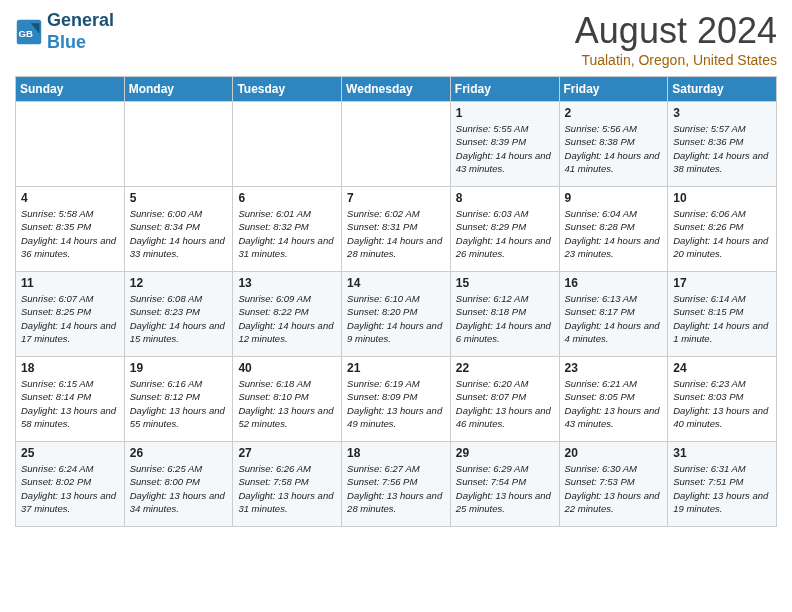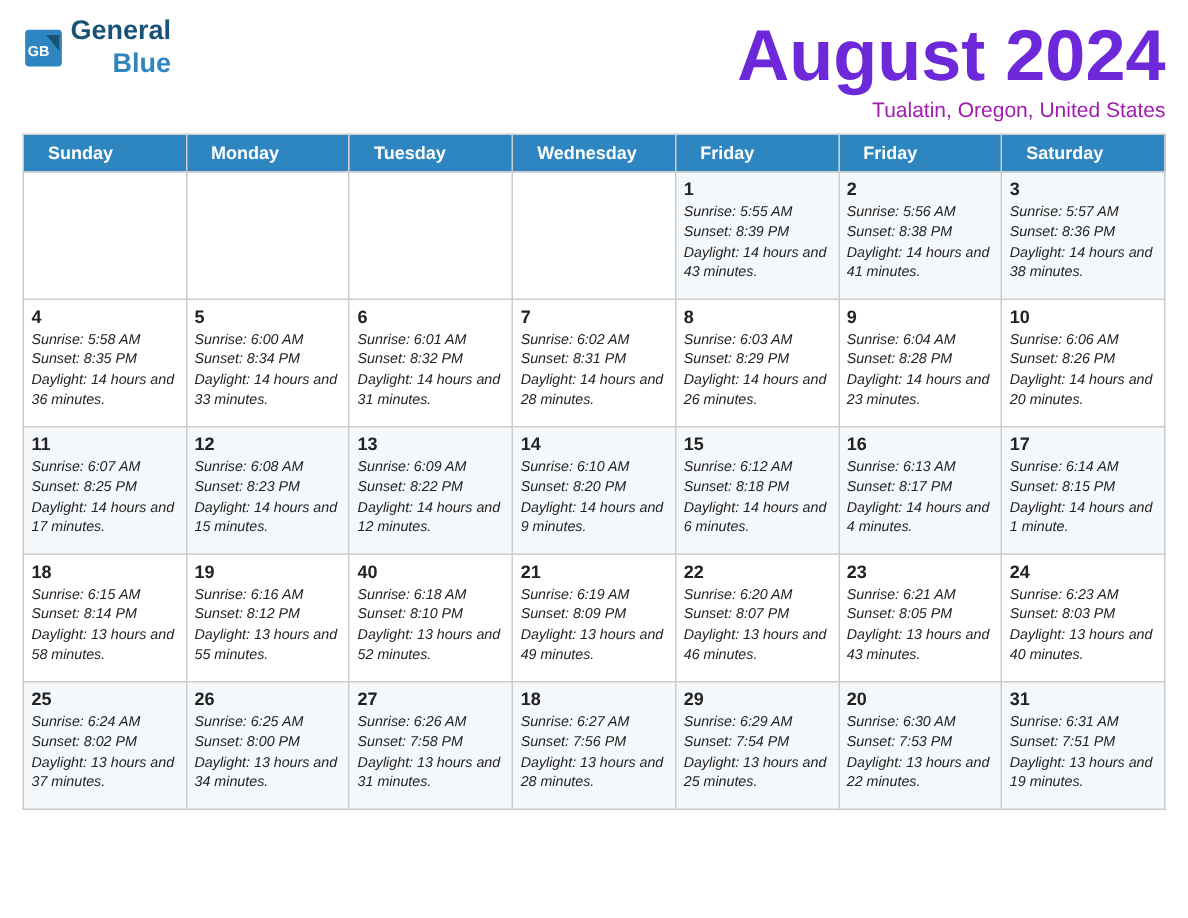"Blue" .logo-text span { margin-left: 28px -> none }
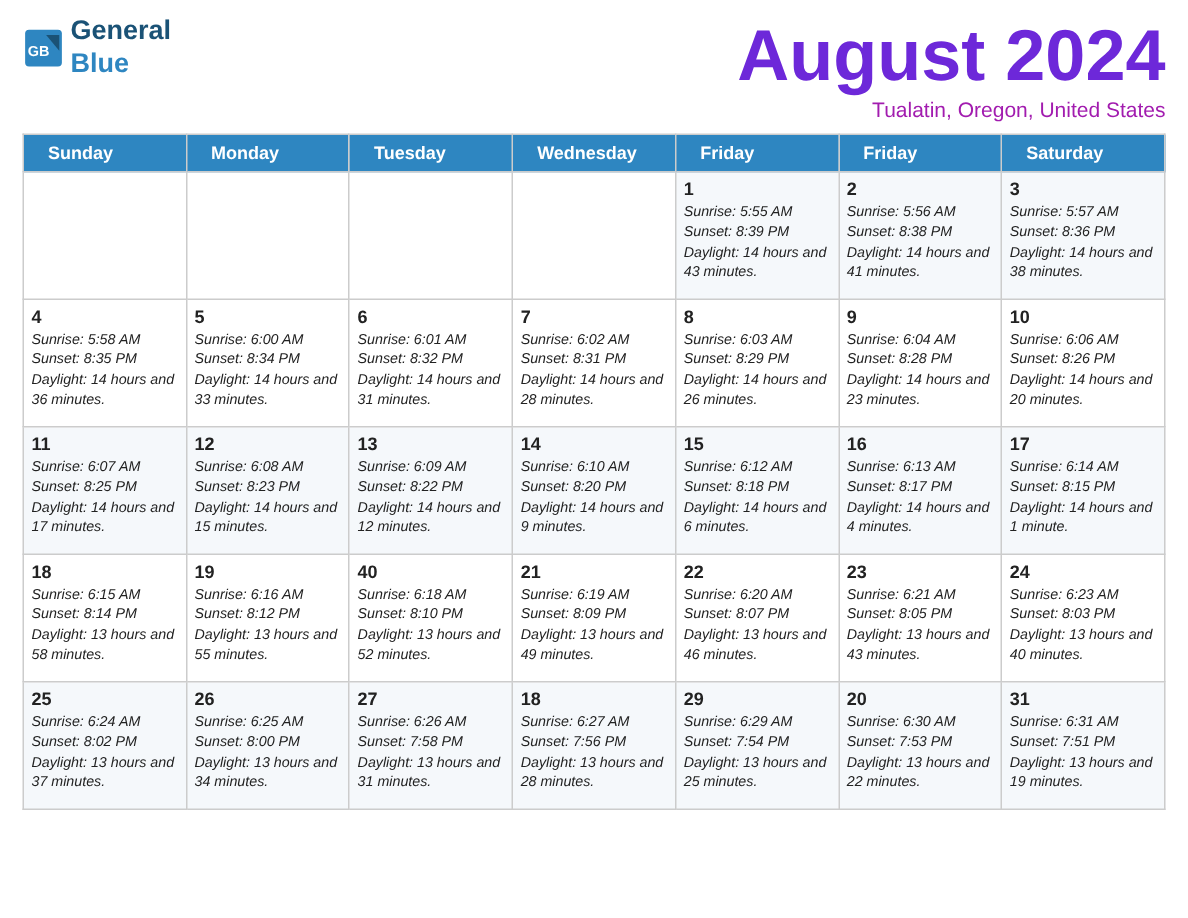"August 2024" .month-year { color: #6d28d9 -> #404040; font-size: 48px -> 36px; font-weight: bold -> normal }
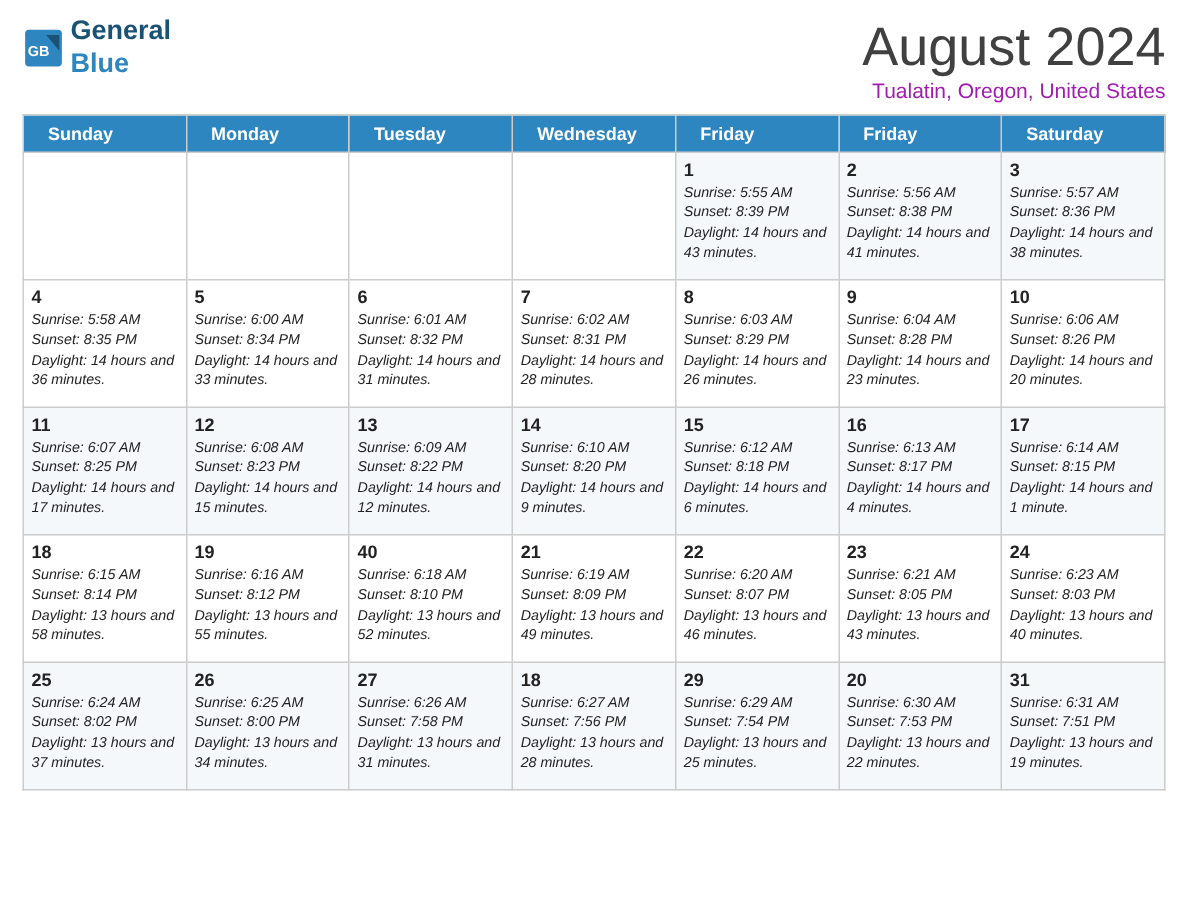"Tualatin, Oregon, United States" .location { color: #a21caf -> #a16207 }
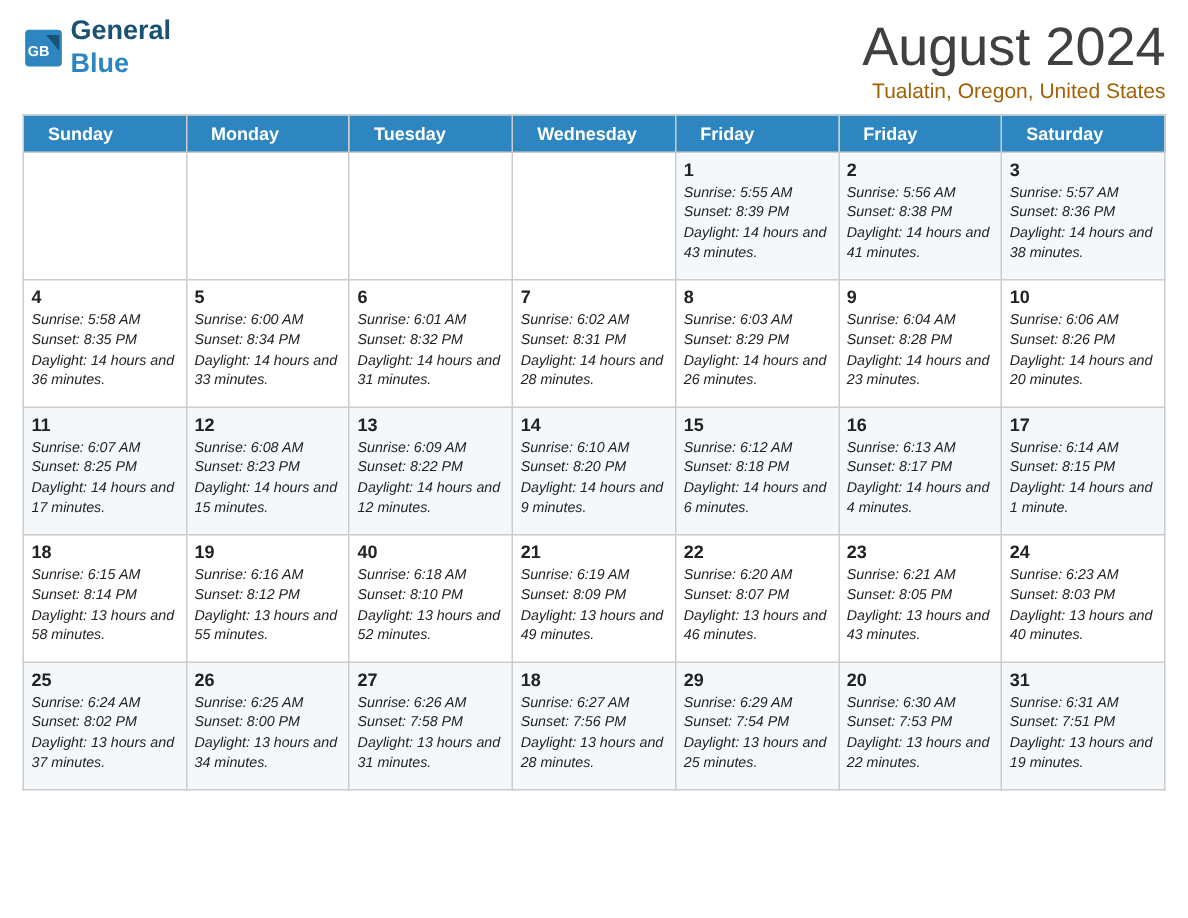"Sunday" thead tr th { padding: 5px 16px -> 5px 4px }
